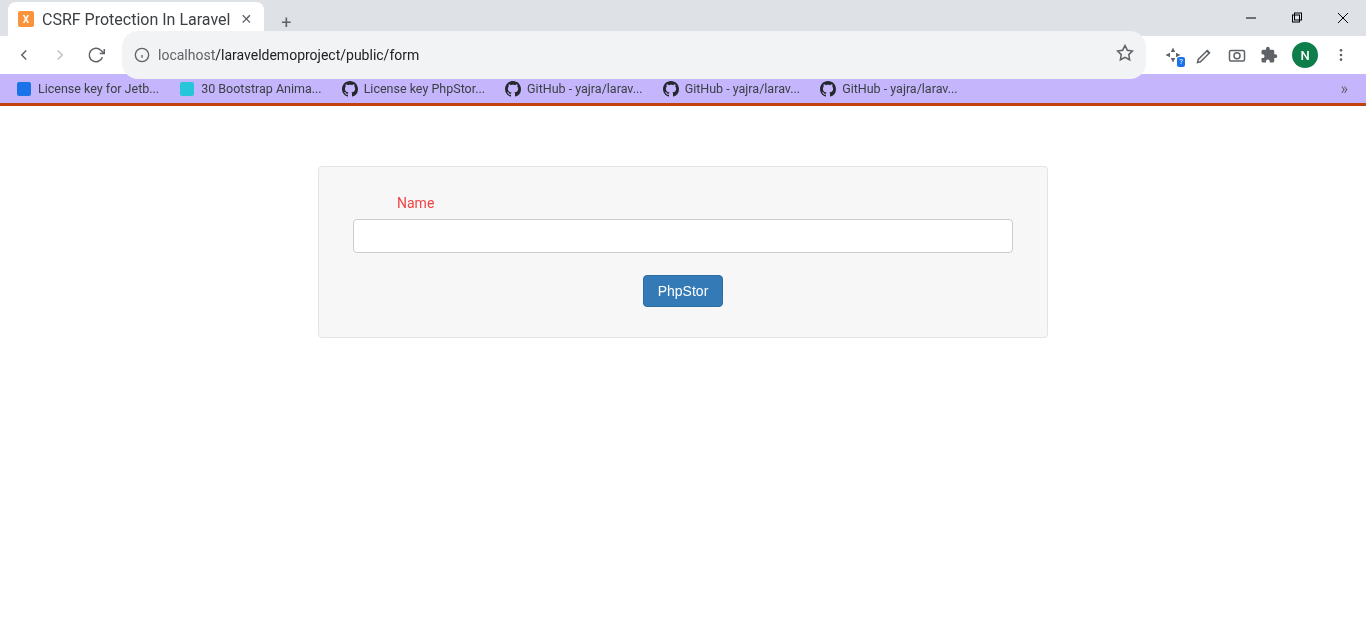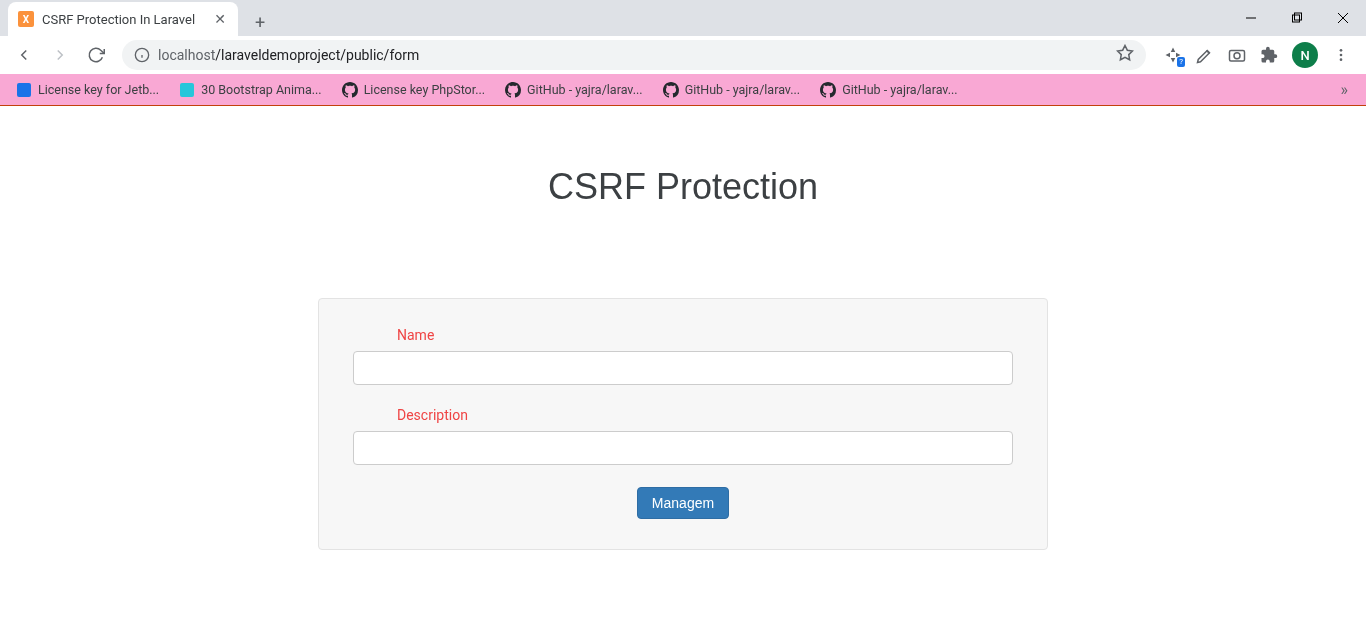"CSRF Protection In Laravel" .tab-title { font-size: 13px -> 16px }
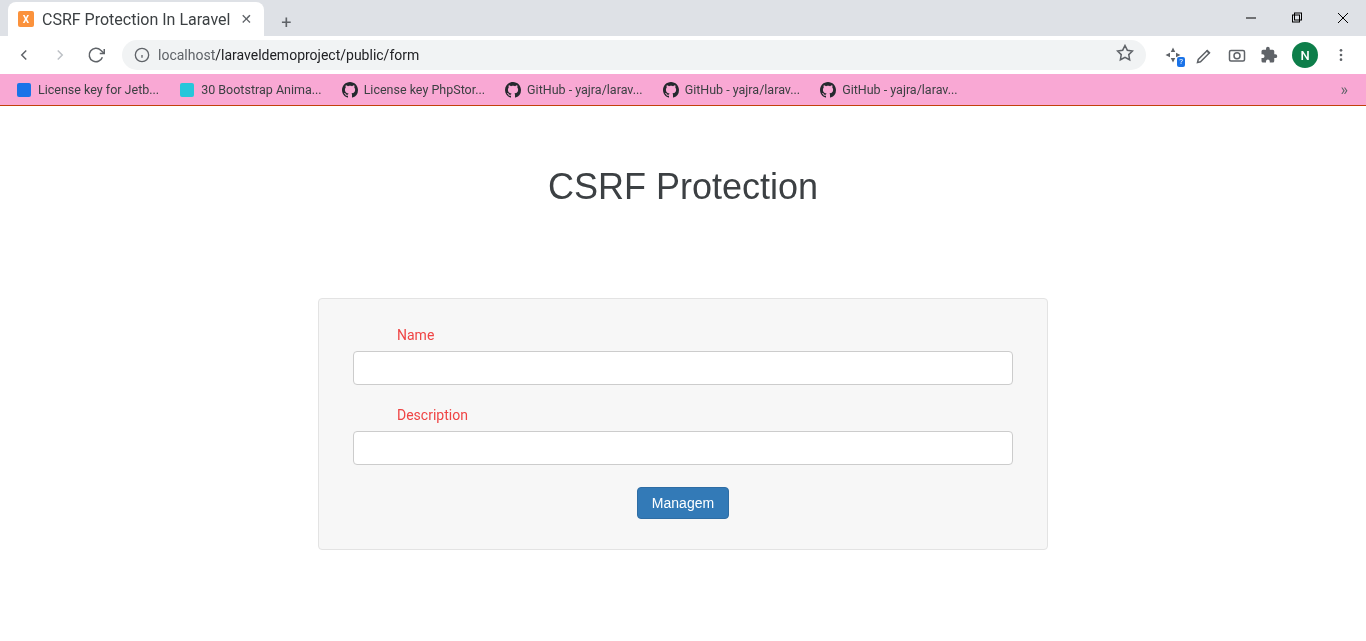"localhost/laraveldemoproject/public/form" .omnibox { height: 30px -> 48px }
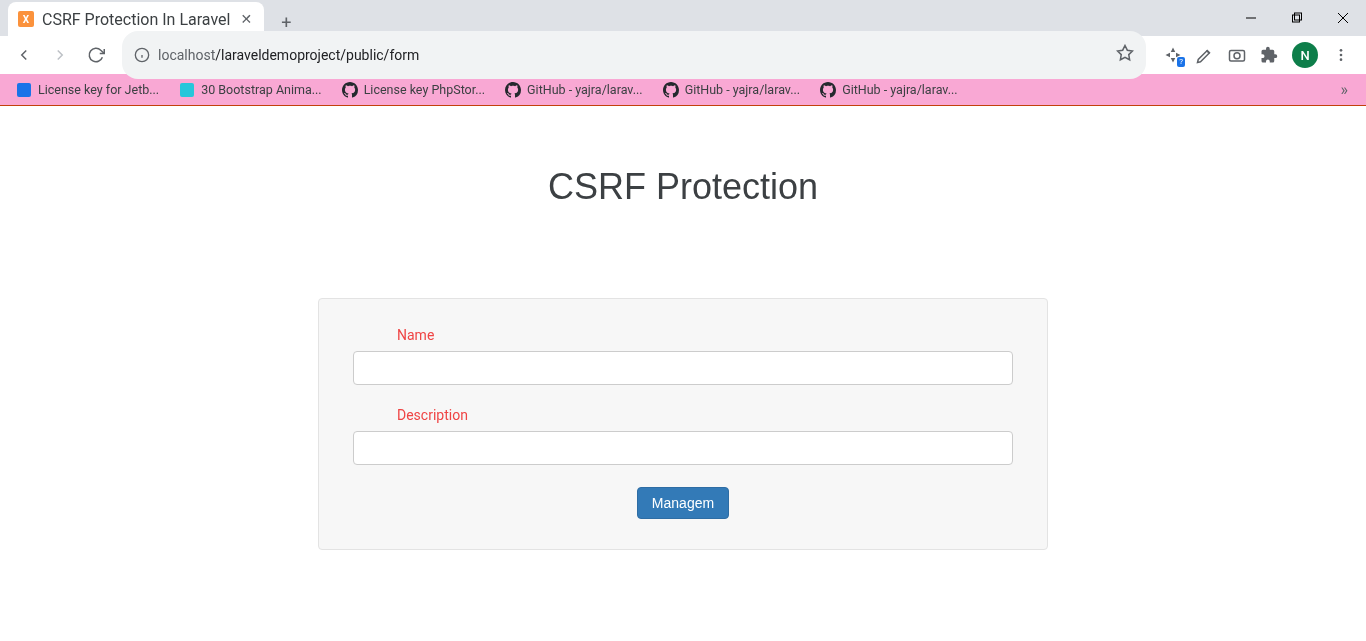"License key for Jetb..." .bookmarks-bar { background: #f9a8d4 -> #c4b5fd; border-bottom: 1px solid #c2410c -> 3px solid #c2410c }
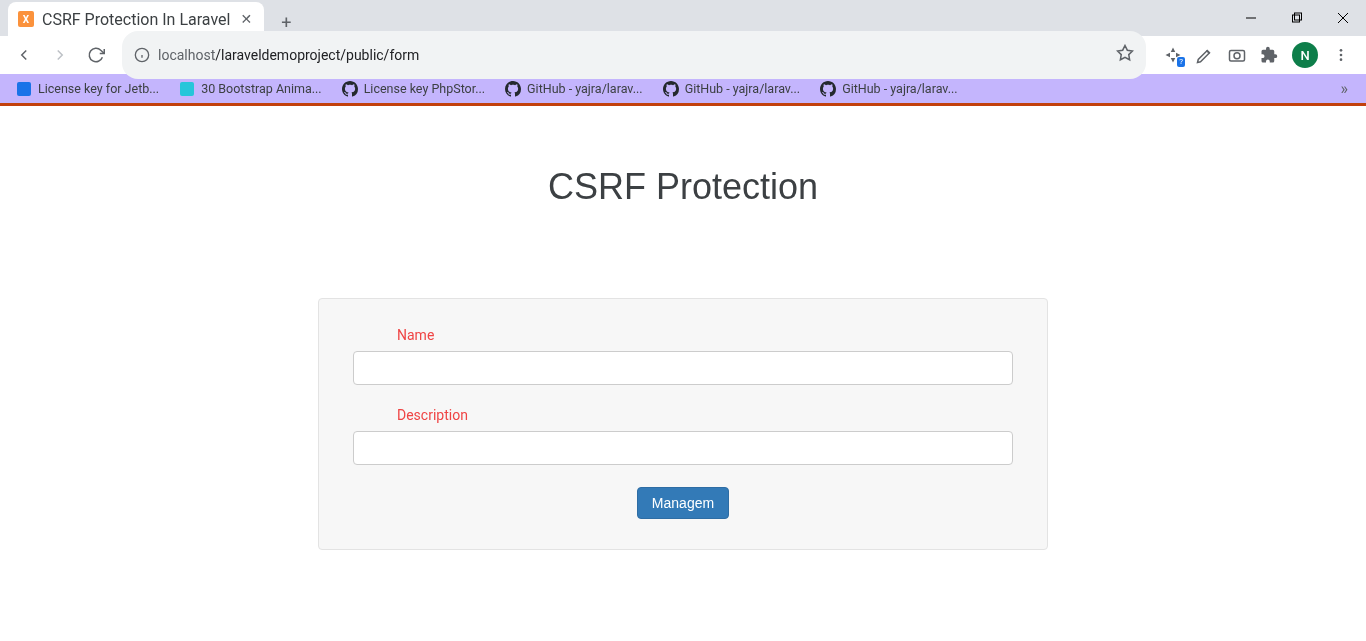"CSRF Protection" h1.page-title { html: <h1>CSRF Protection</h1> -> none }
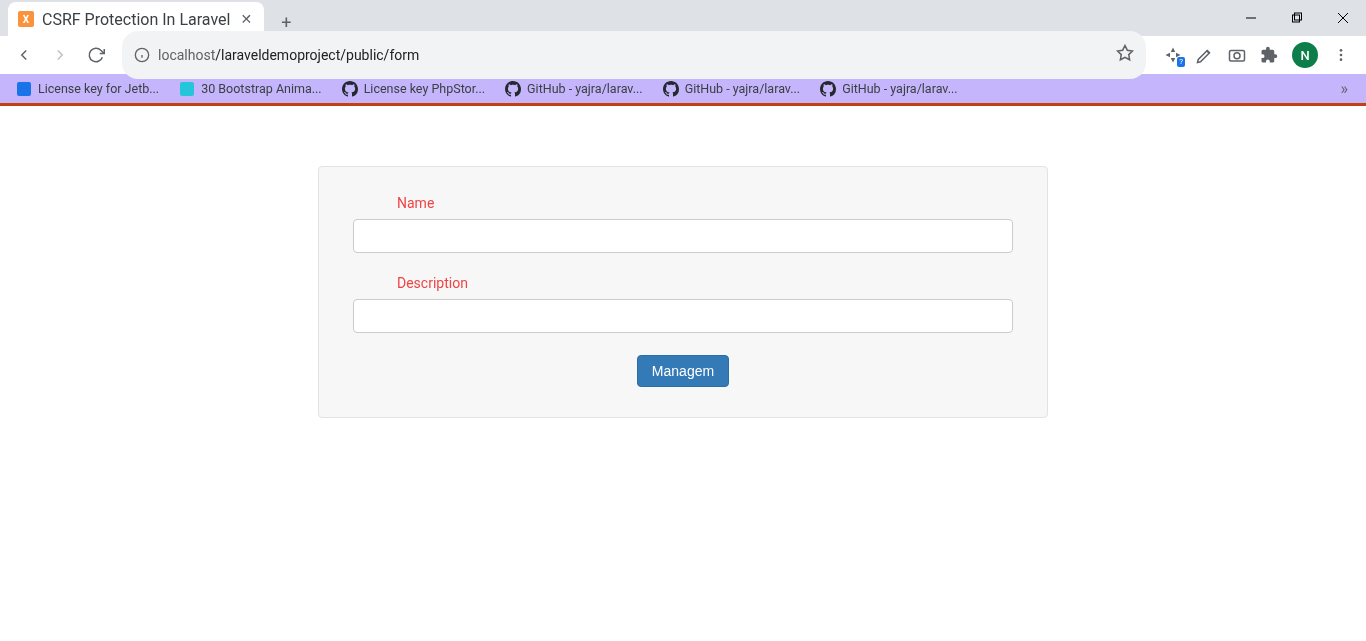"Description" div.form-group { html: <div> <label>Description</label> <input> </div> -> none }
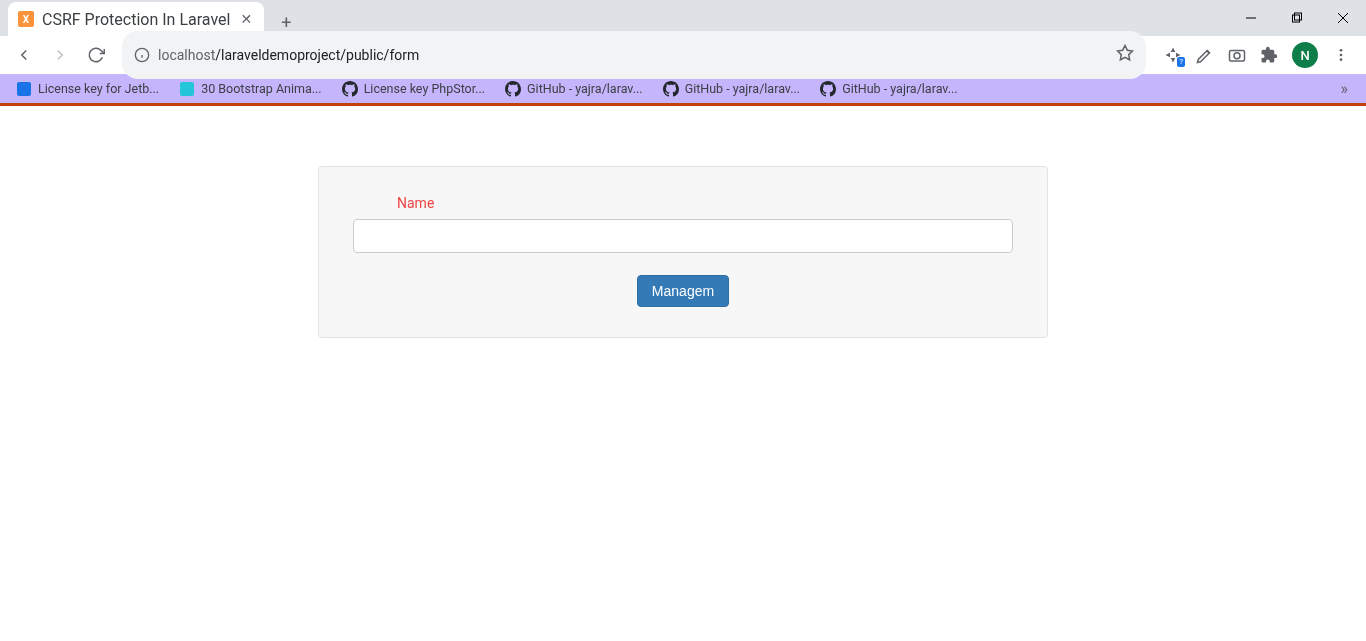"Managem" button.btn-submit { text: Managem -> PhpStor }
